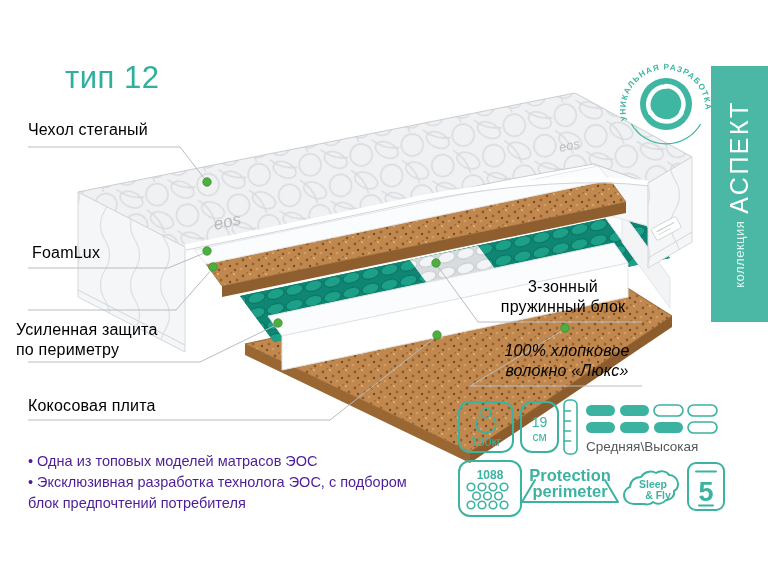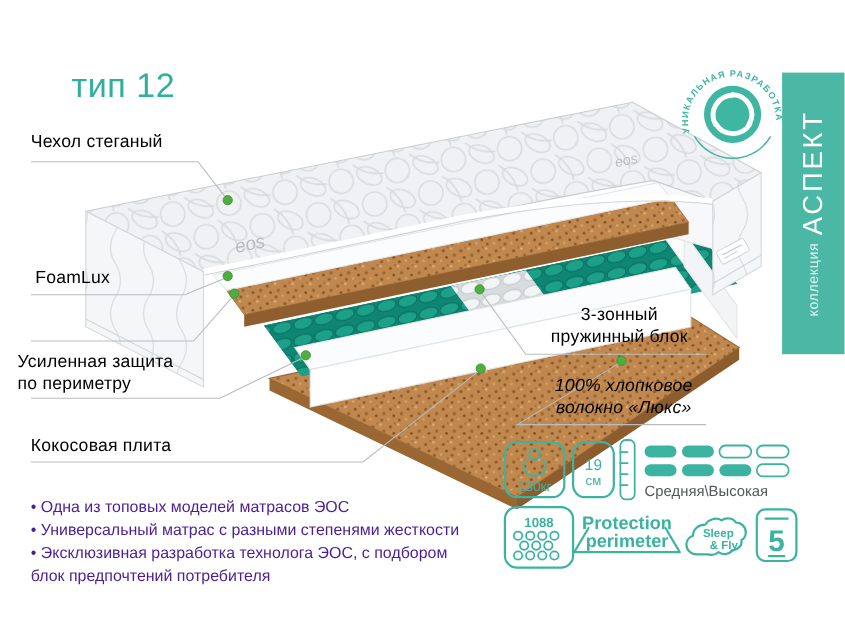"Универсальный матрас с разными степенями" div.feature-item { html: <div>Универсальный матрас с разными степенями жесткости</div> -> none }
